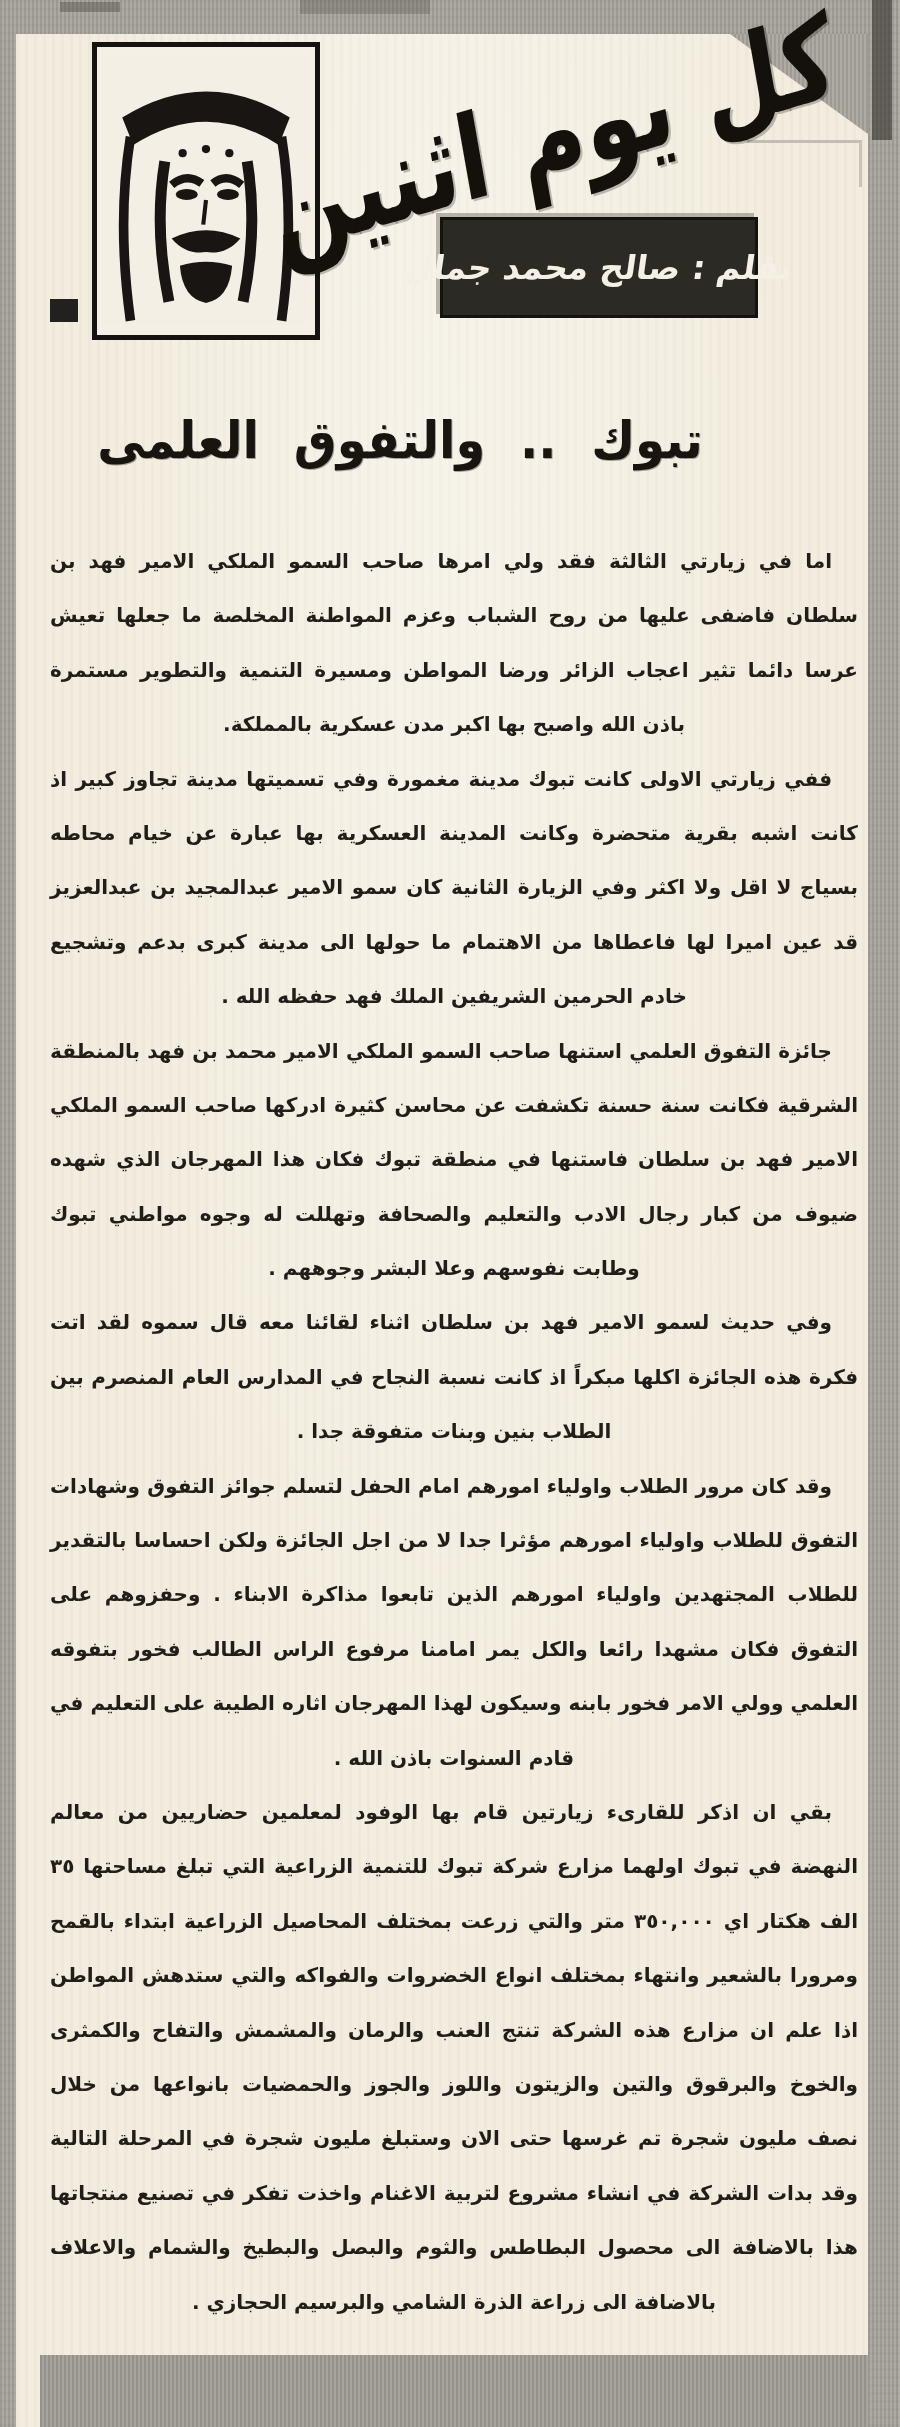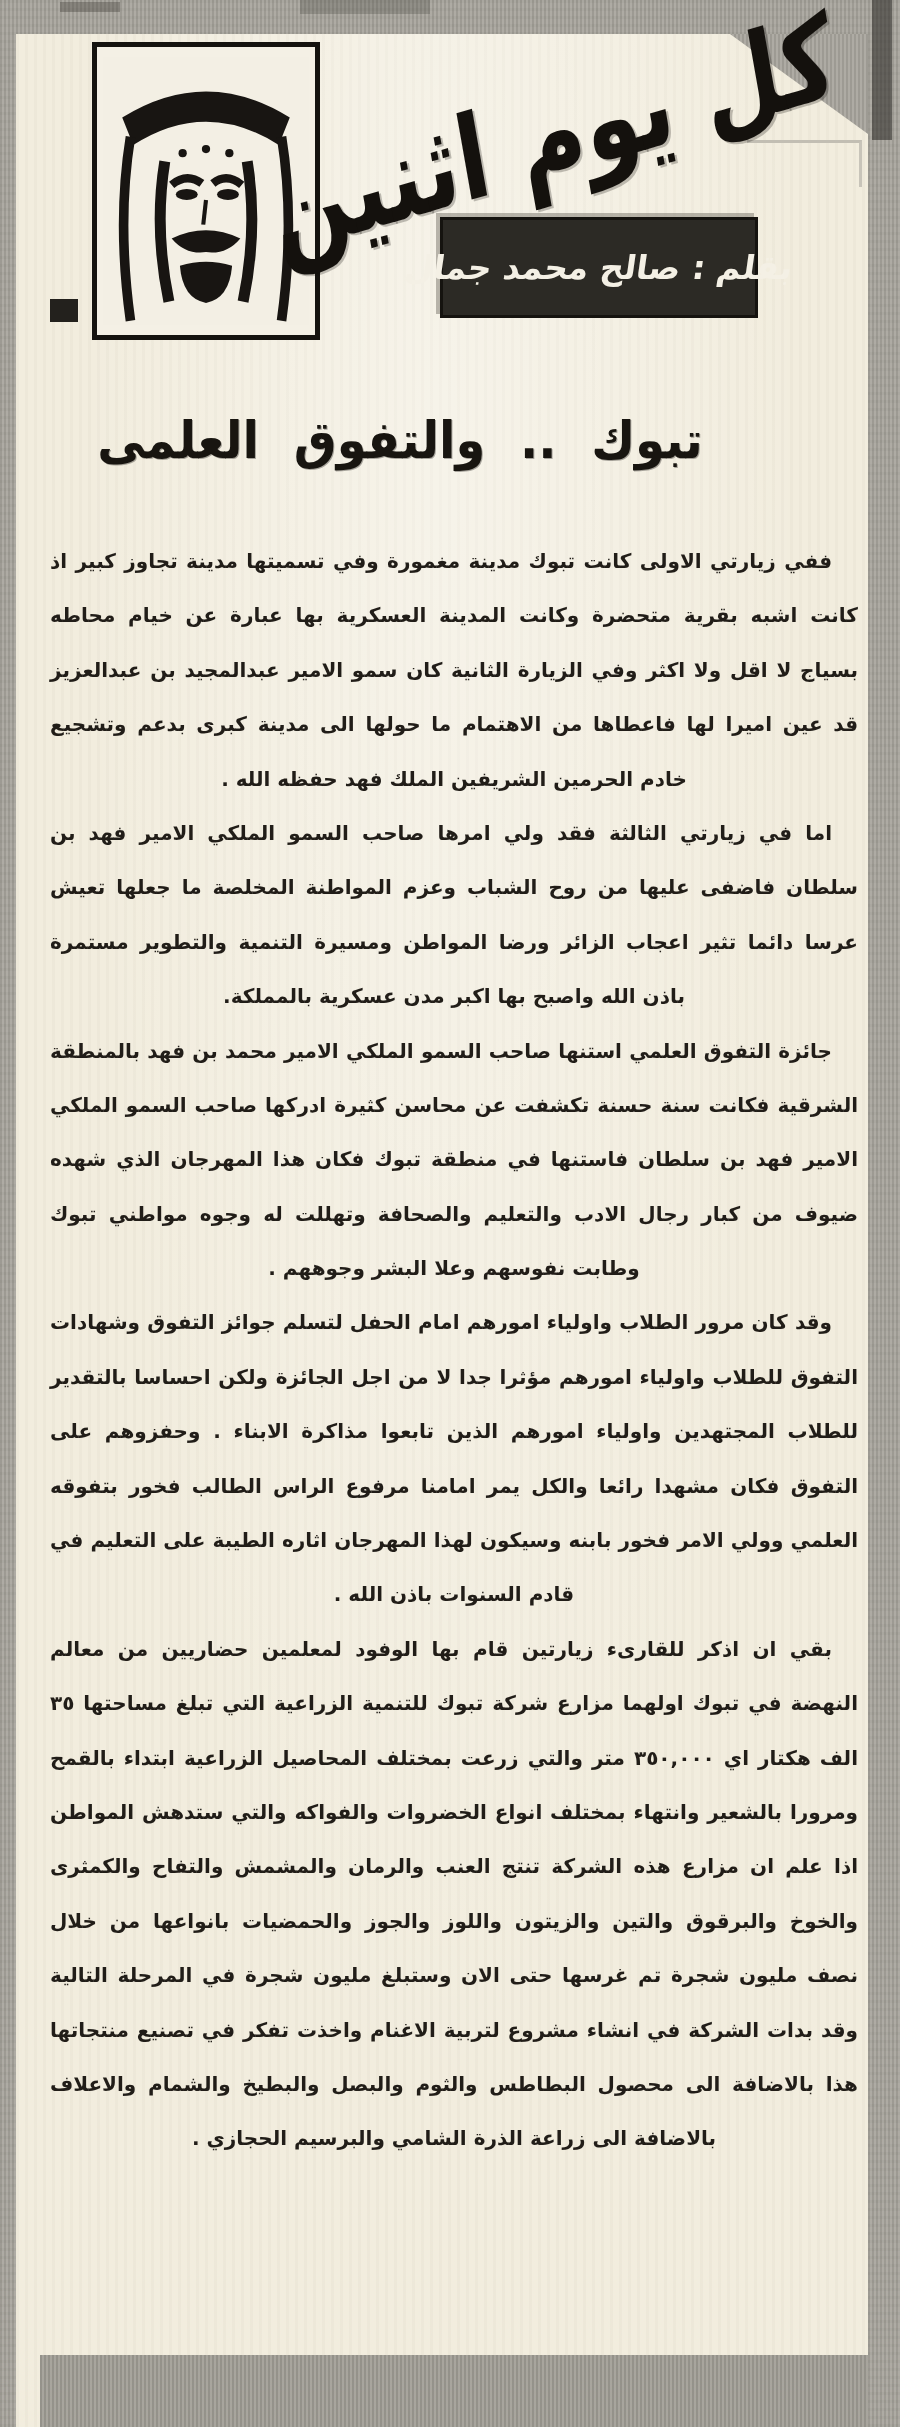"ففي زيارتي الاولى كانت تبوك" p { order: before "اما في زيارتي الثالثة فقد" -> after "اما في زيارتي الثالثة فقد" }
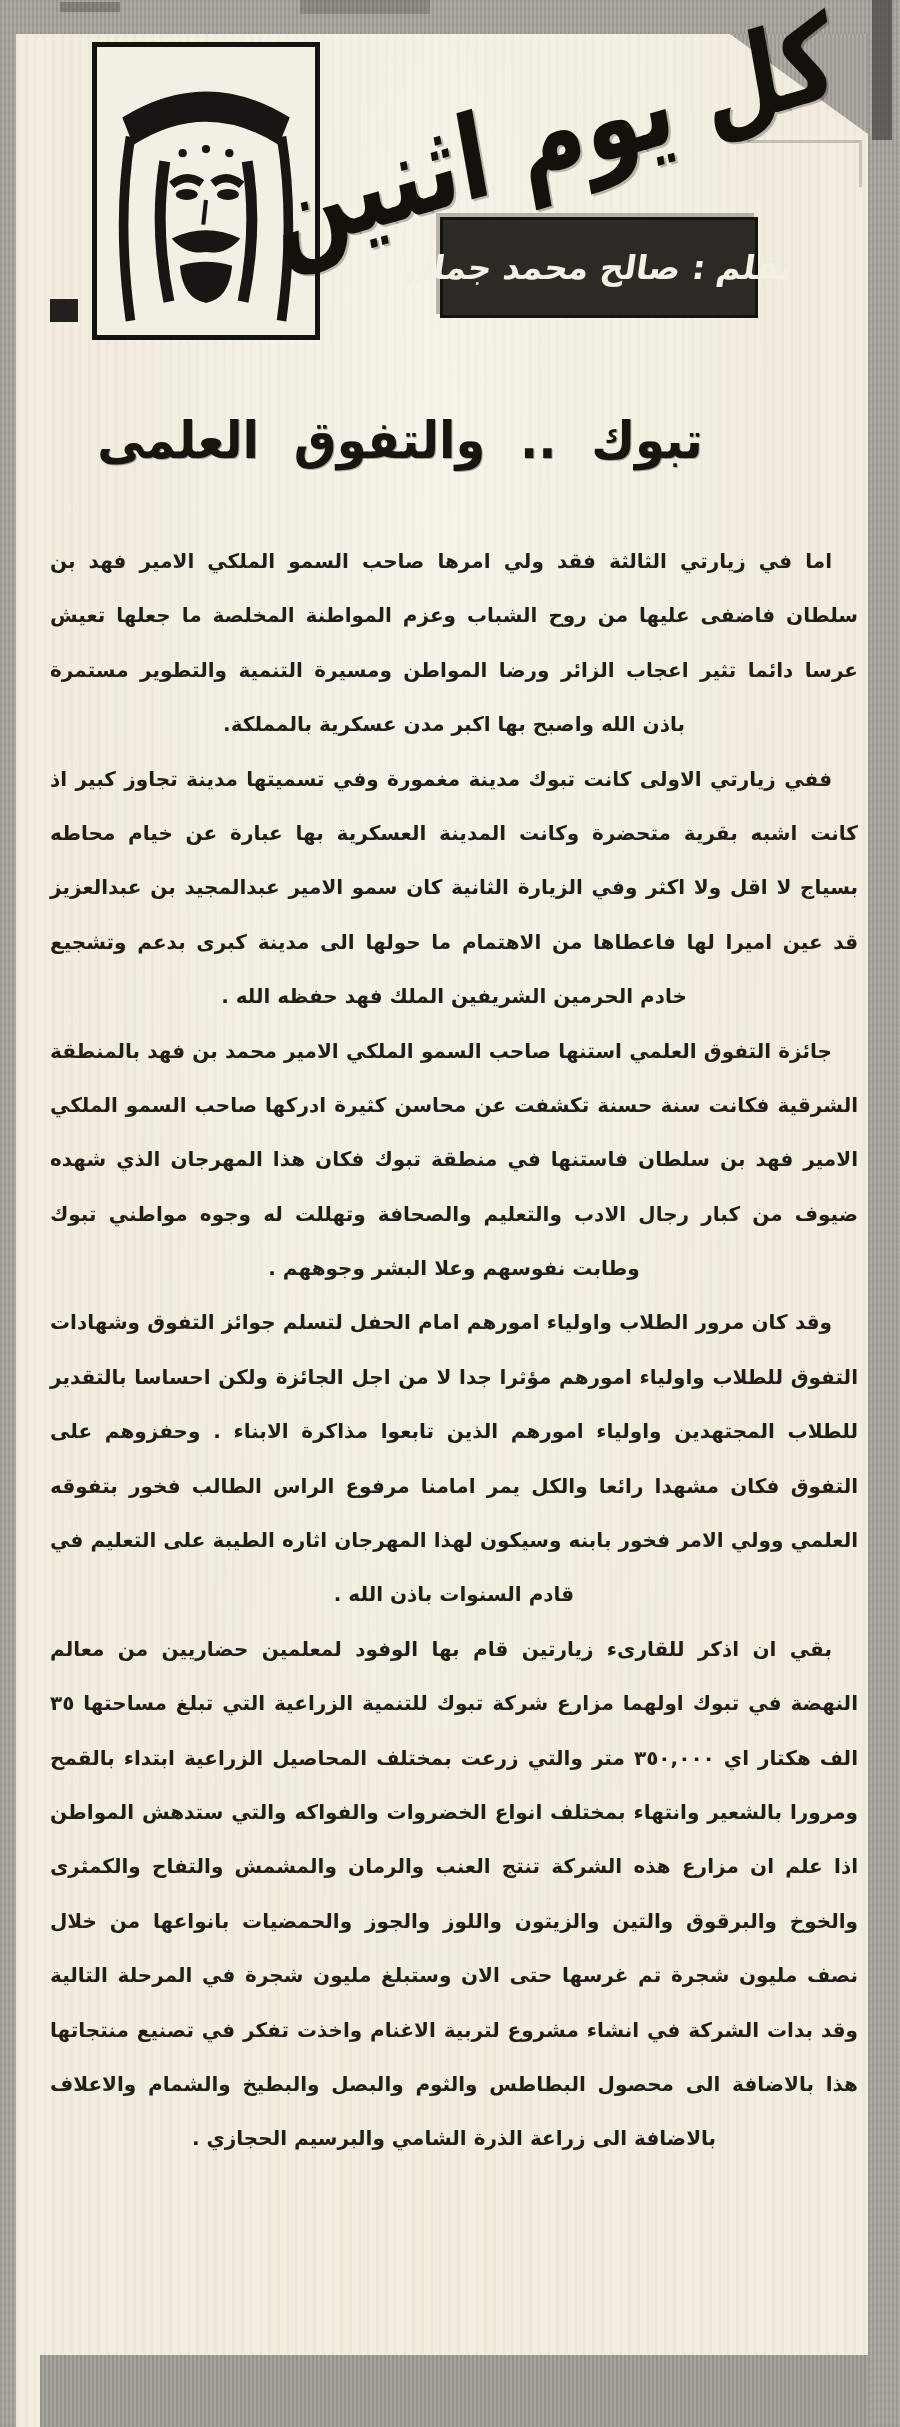"وفي حديث لسمو الامير فهد" p { html: none -> <p>وفي حديث لسمو الامير فهد بن سلطان اثناء لقائنا معه قال سموه لقد اتت فكرة هذه الجائزة اكلها مبكراً اذ كانت نسبة النجاح في المدارس العام المنصرم بين الطلاب بنين وبنات متفوقة جدا .</p> }
